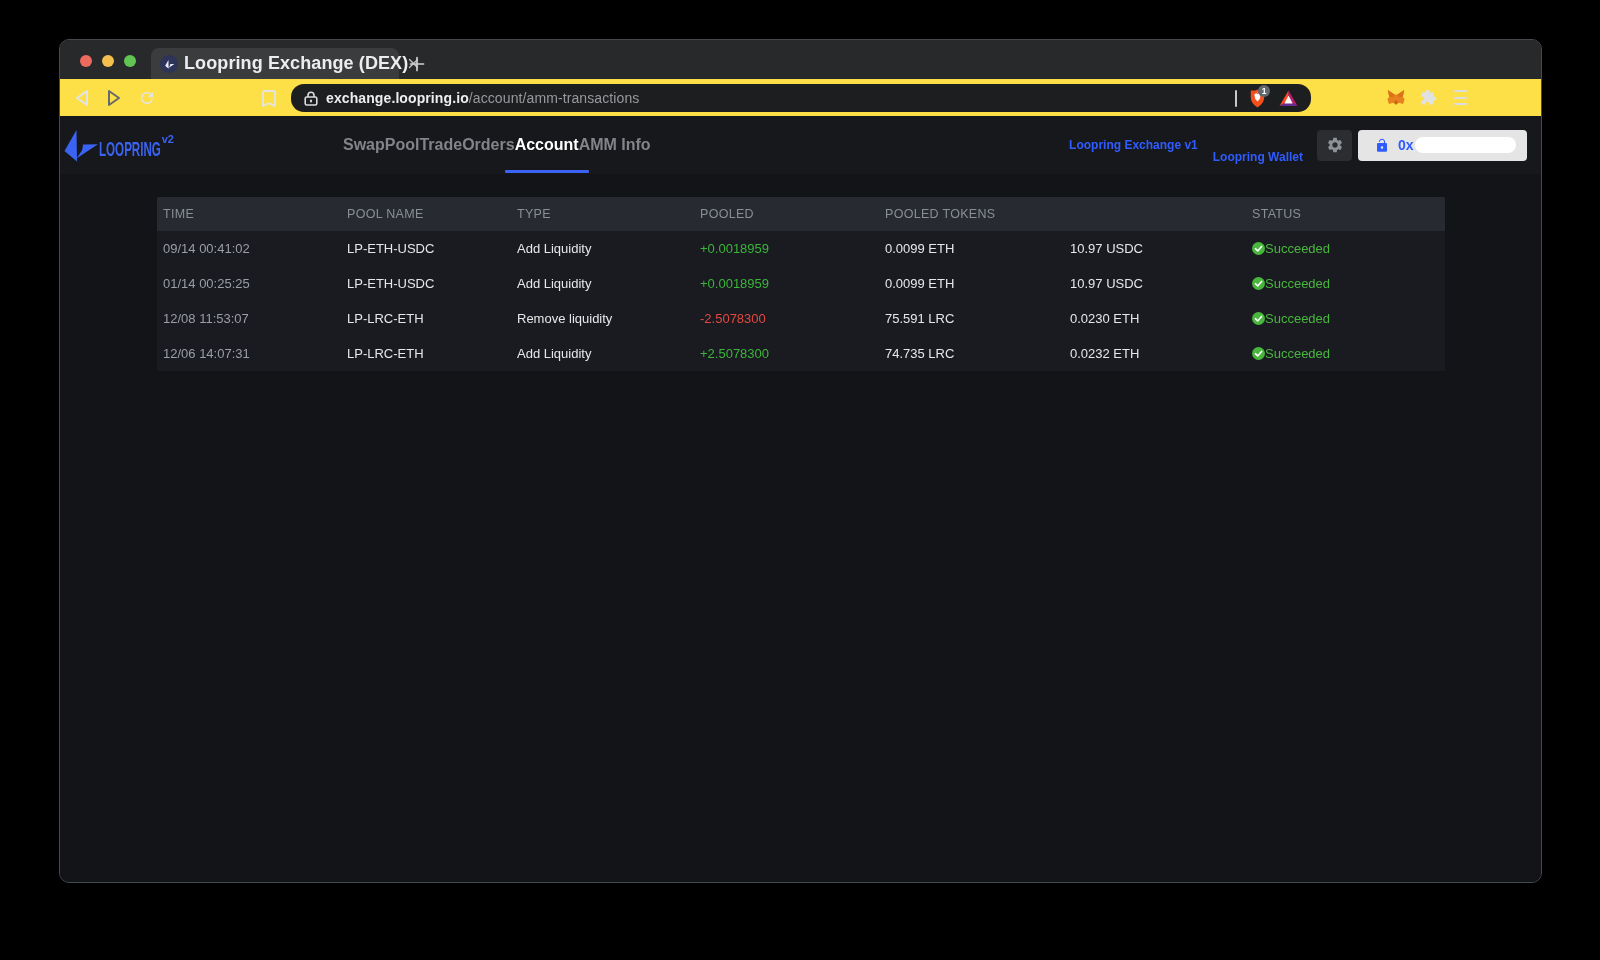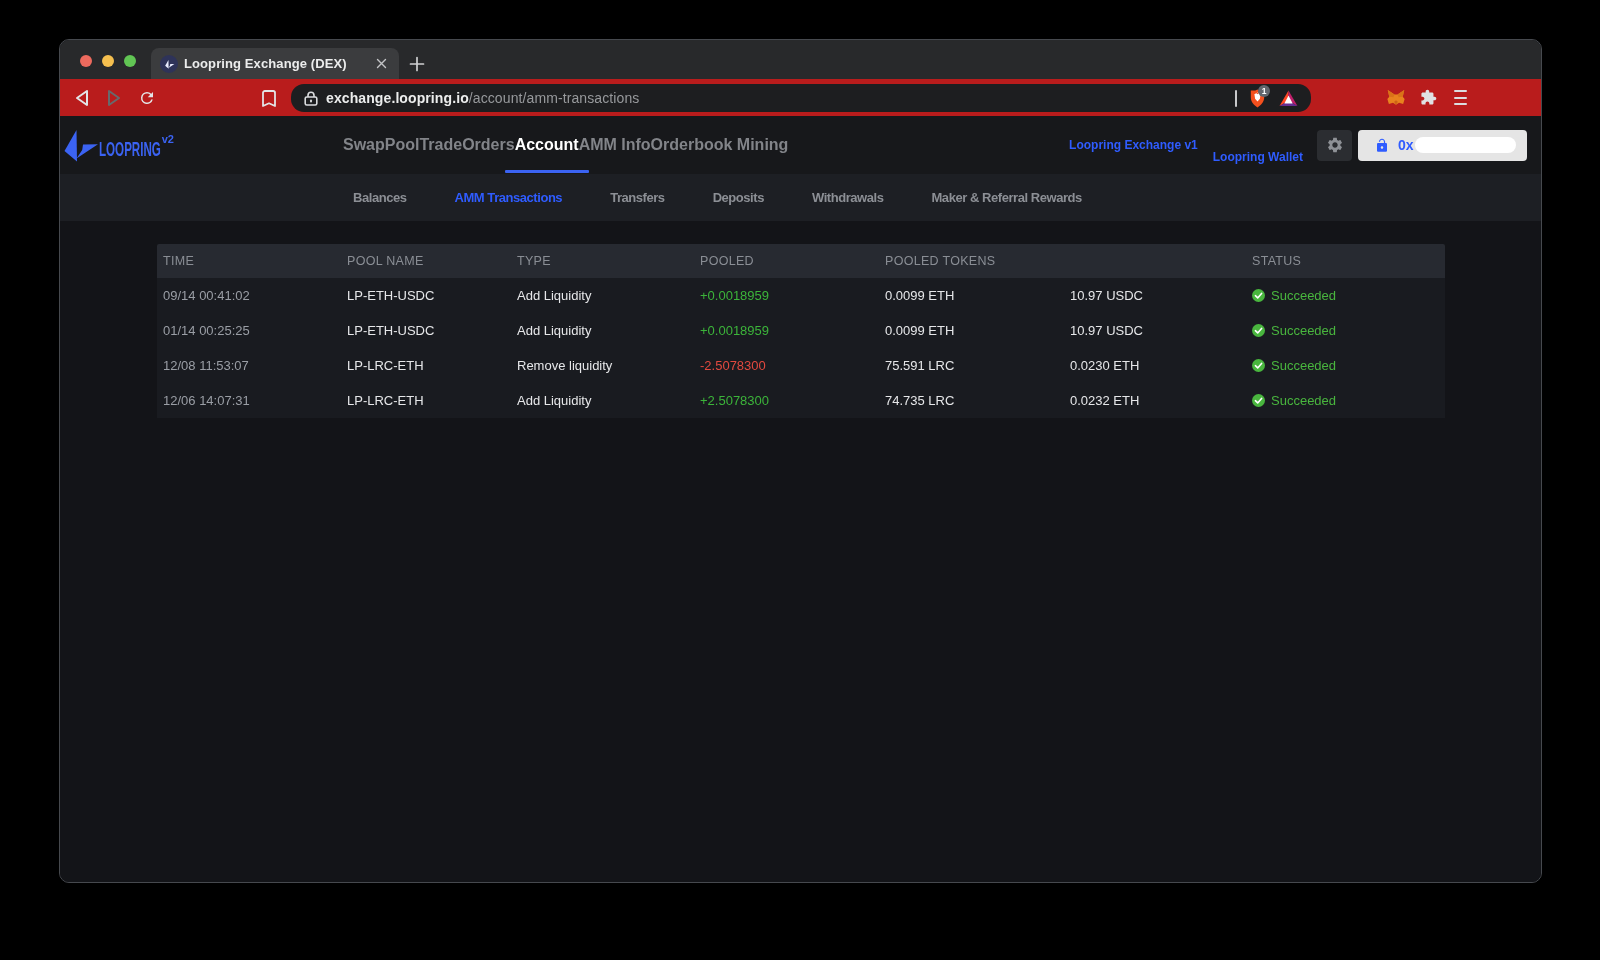"Loopring Exchange (DEX)" .tab-title { font-size: 13px -> 18px }
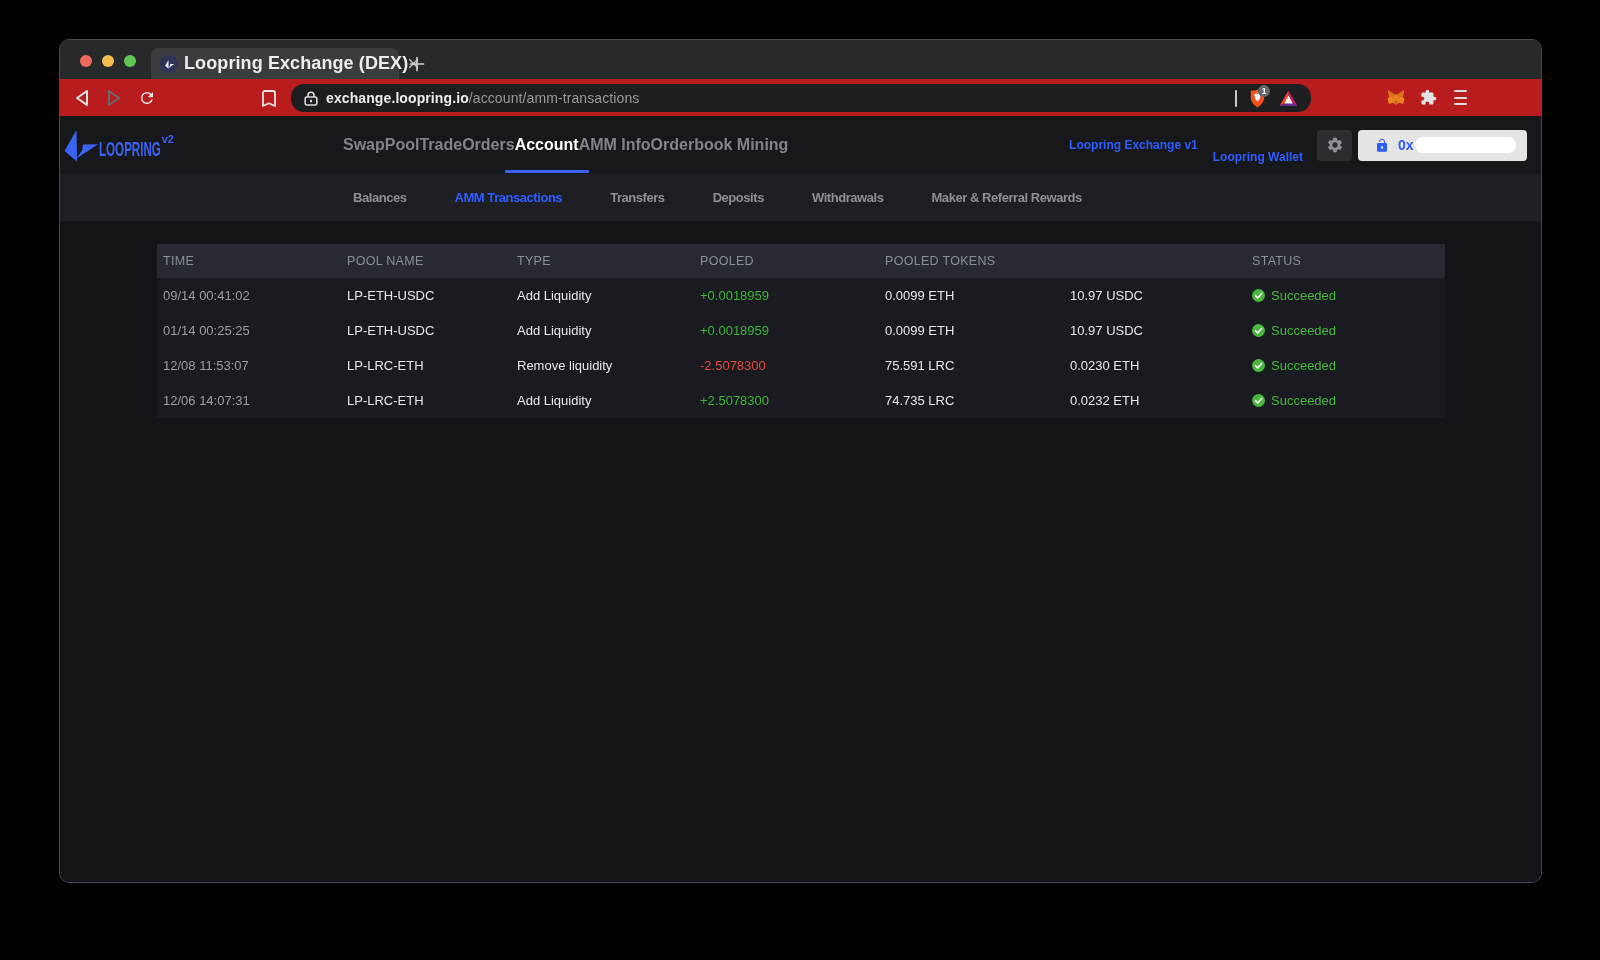"exchange.loopring.io/account/amm-transac" .toolbar { background: #b91c1c -> #fde047 }
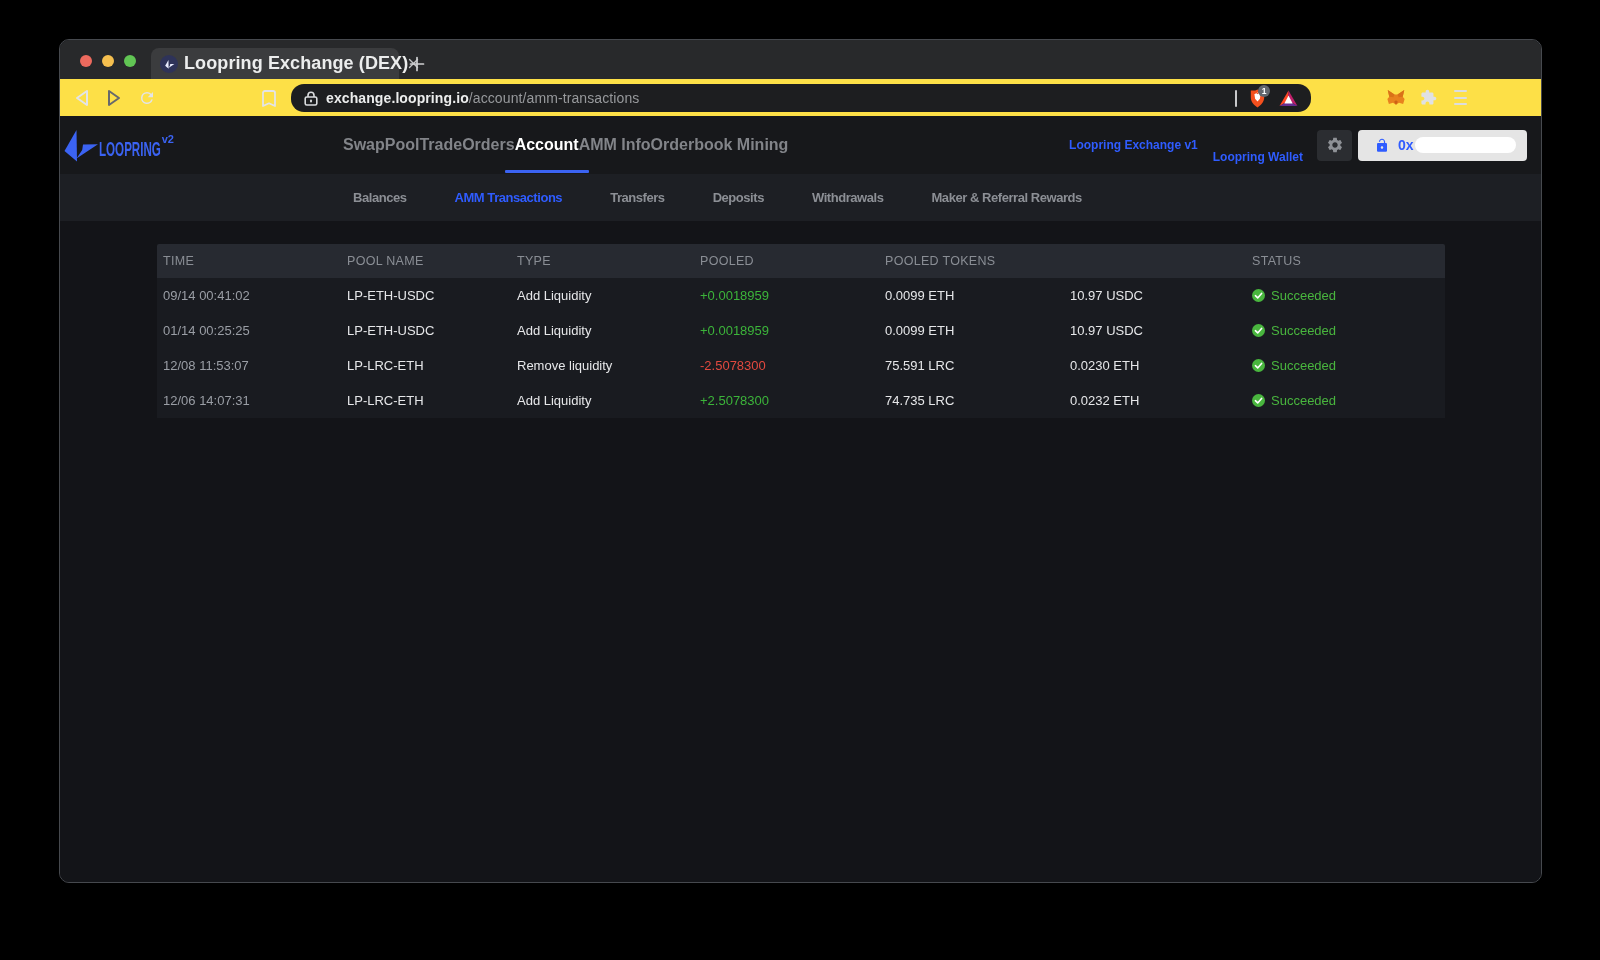"Orderbook Mining" span.nav-item { html: <span>Orderbook Mining</span> -> none }
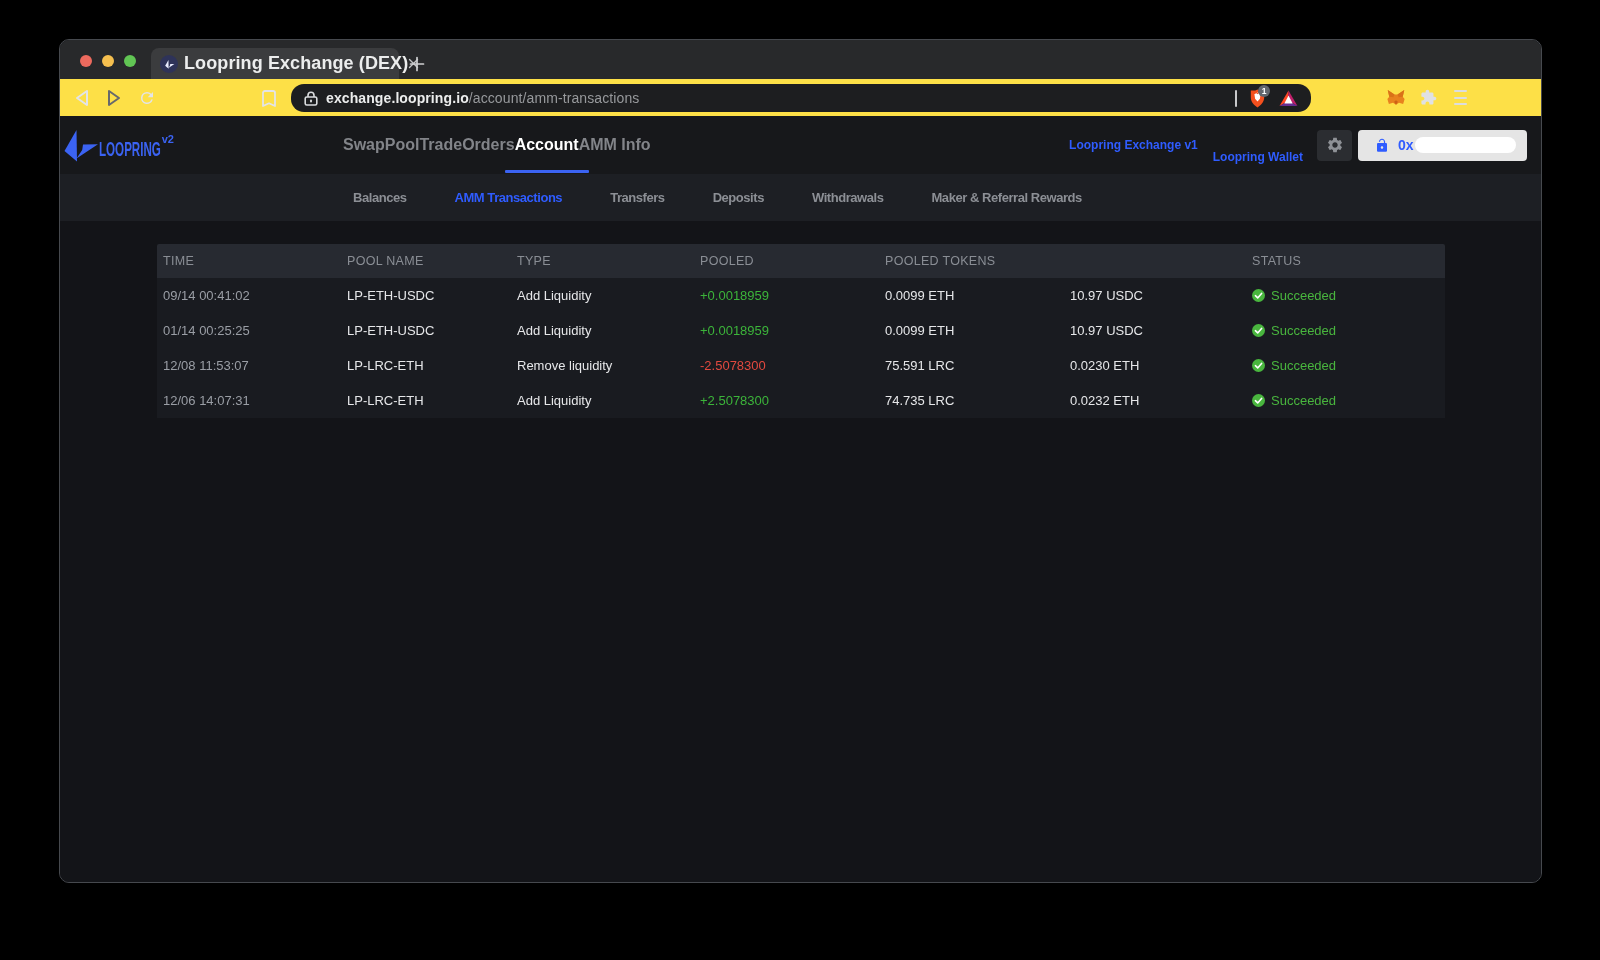"Balances" div.subnav { html: <div> <span>Balances</span> <span>AMM Transactions</span> <span>Transfers</span> <span>Deposits</span> <span>Withdrawals</span> <span>Maker &amp; Referral Rewards</span> </div> -> none }
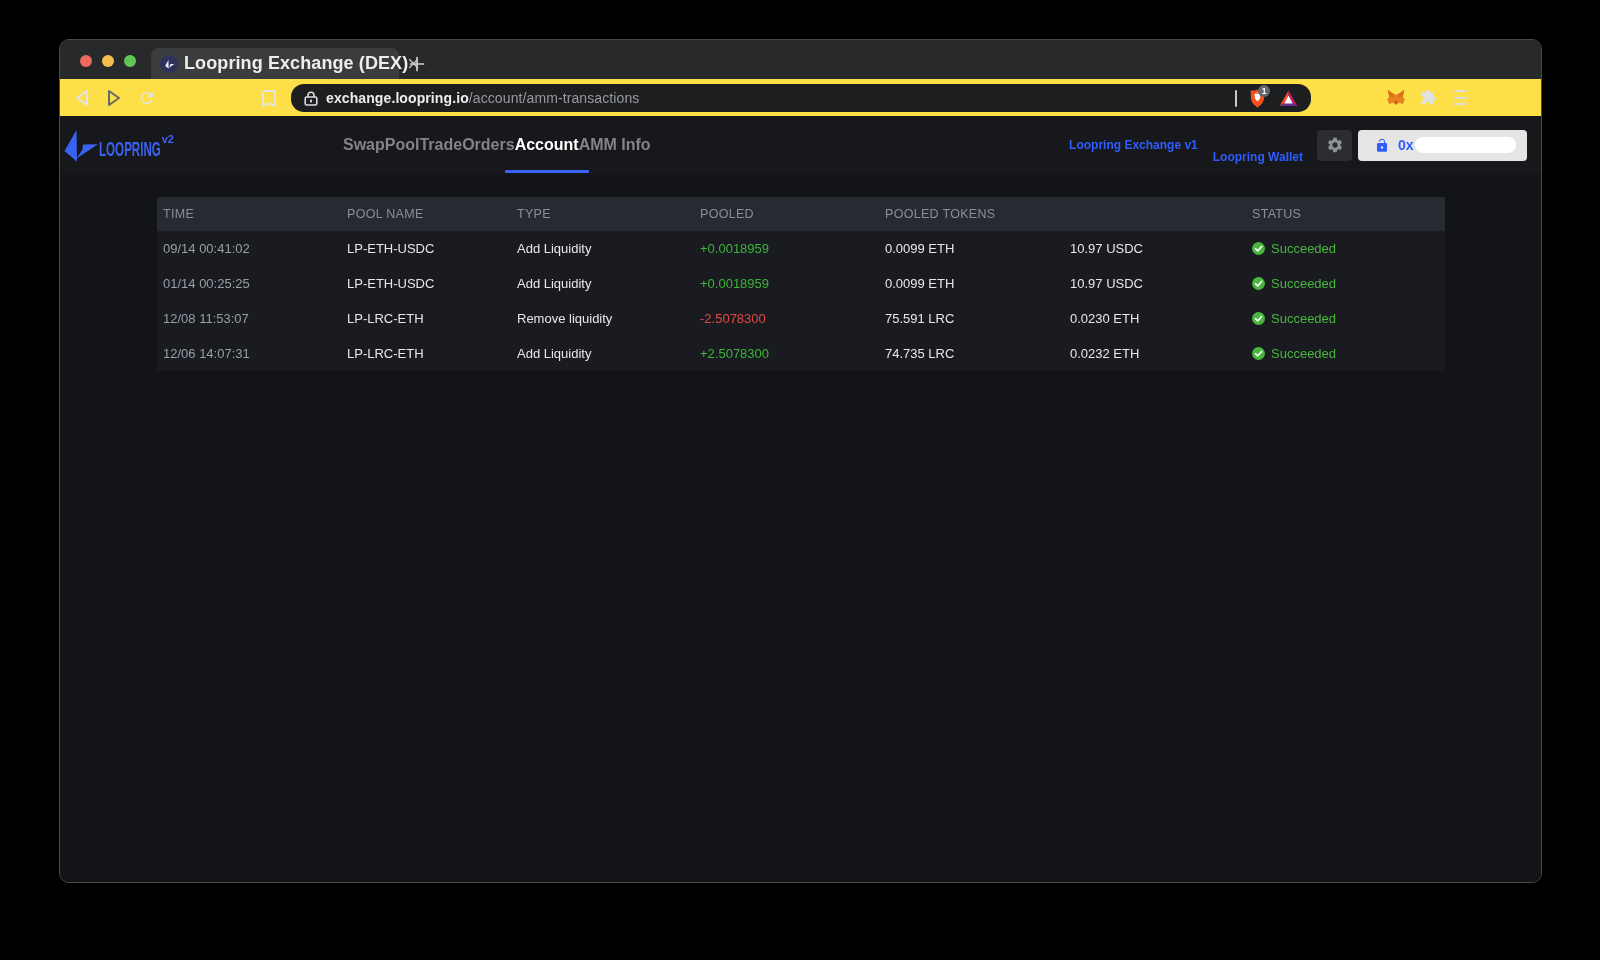"Succeeded" .status-cell { gap: 6px -> 0 }
